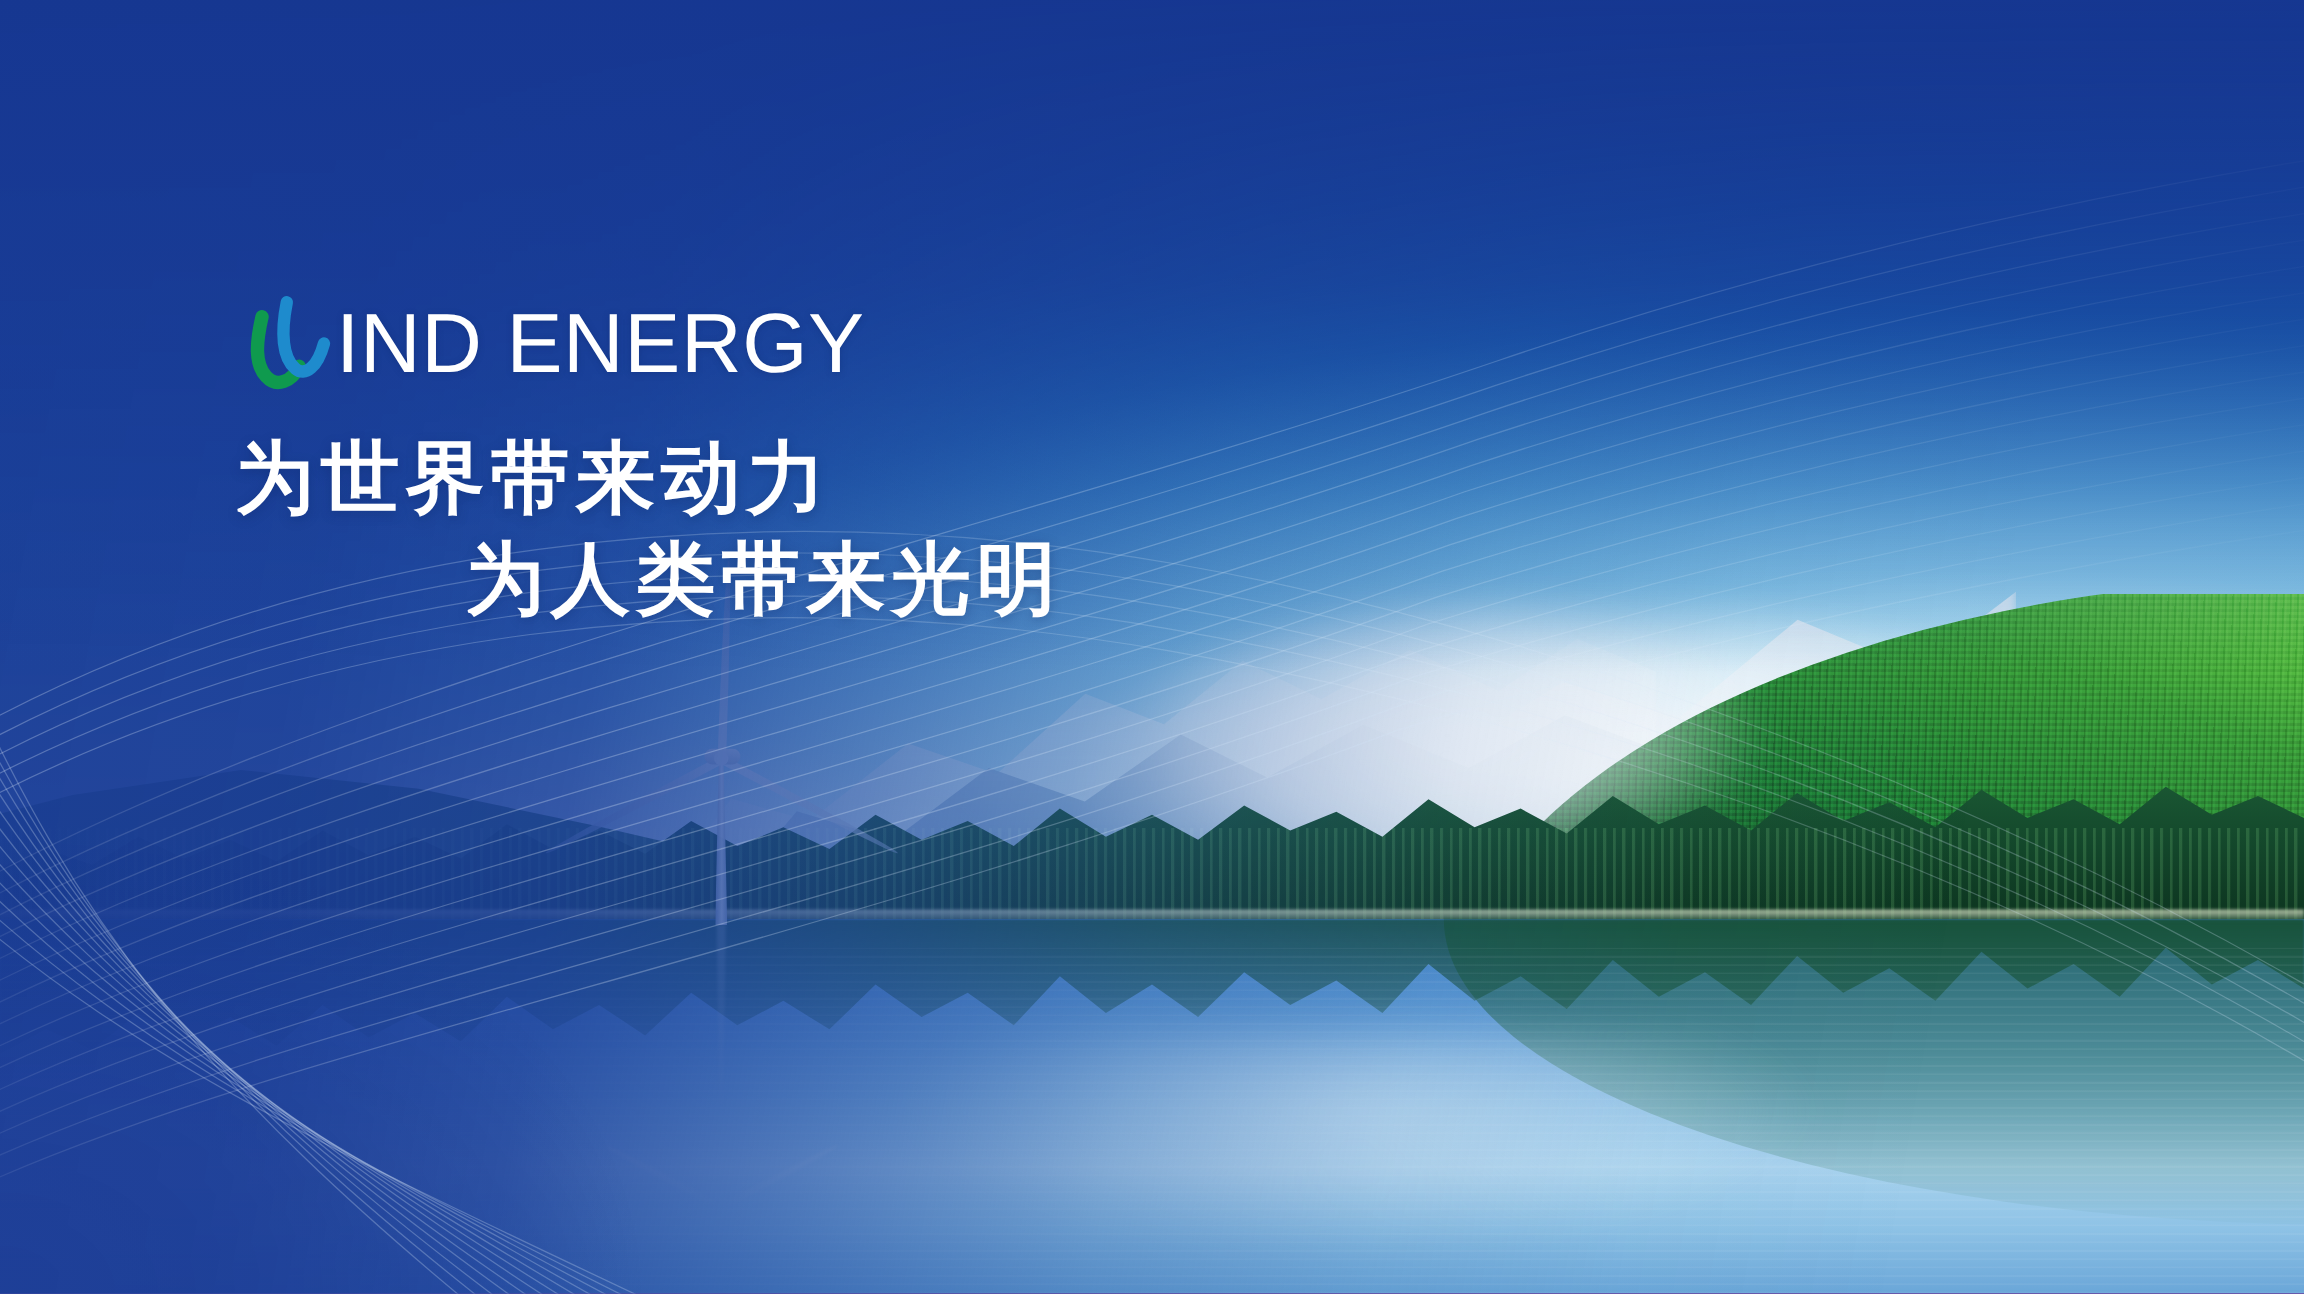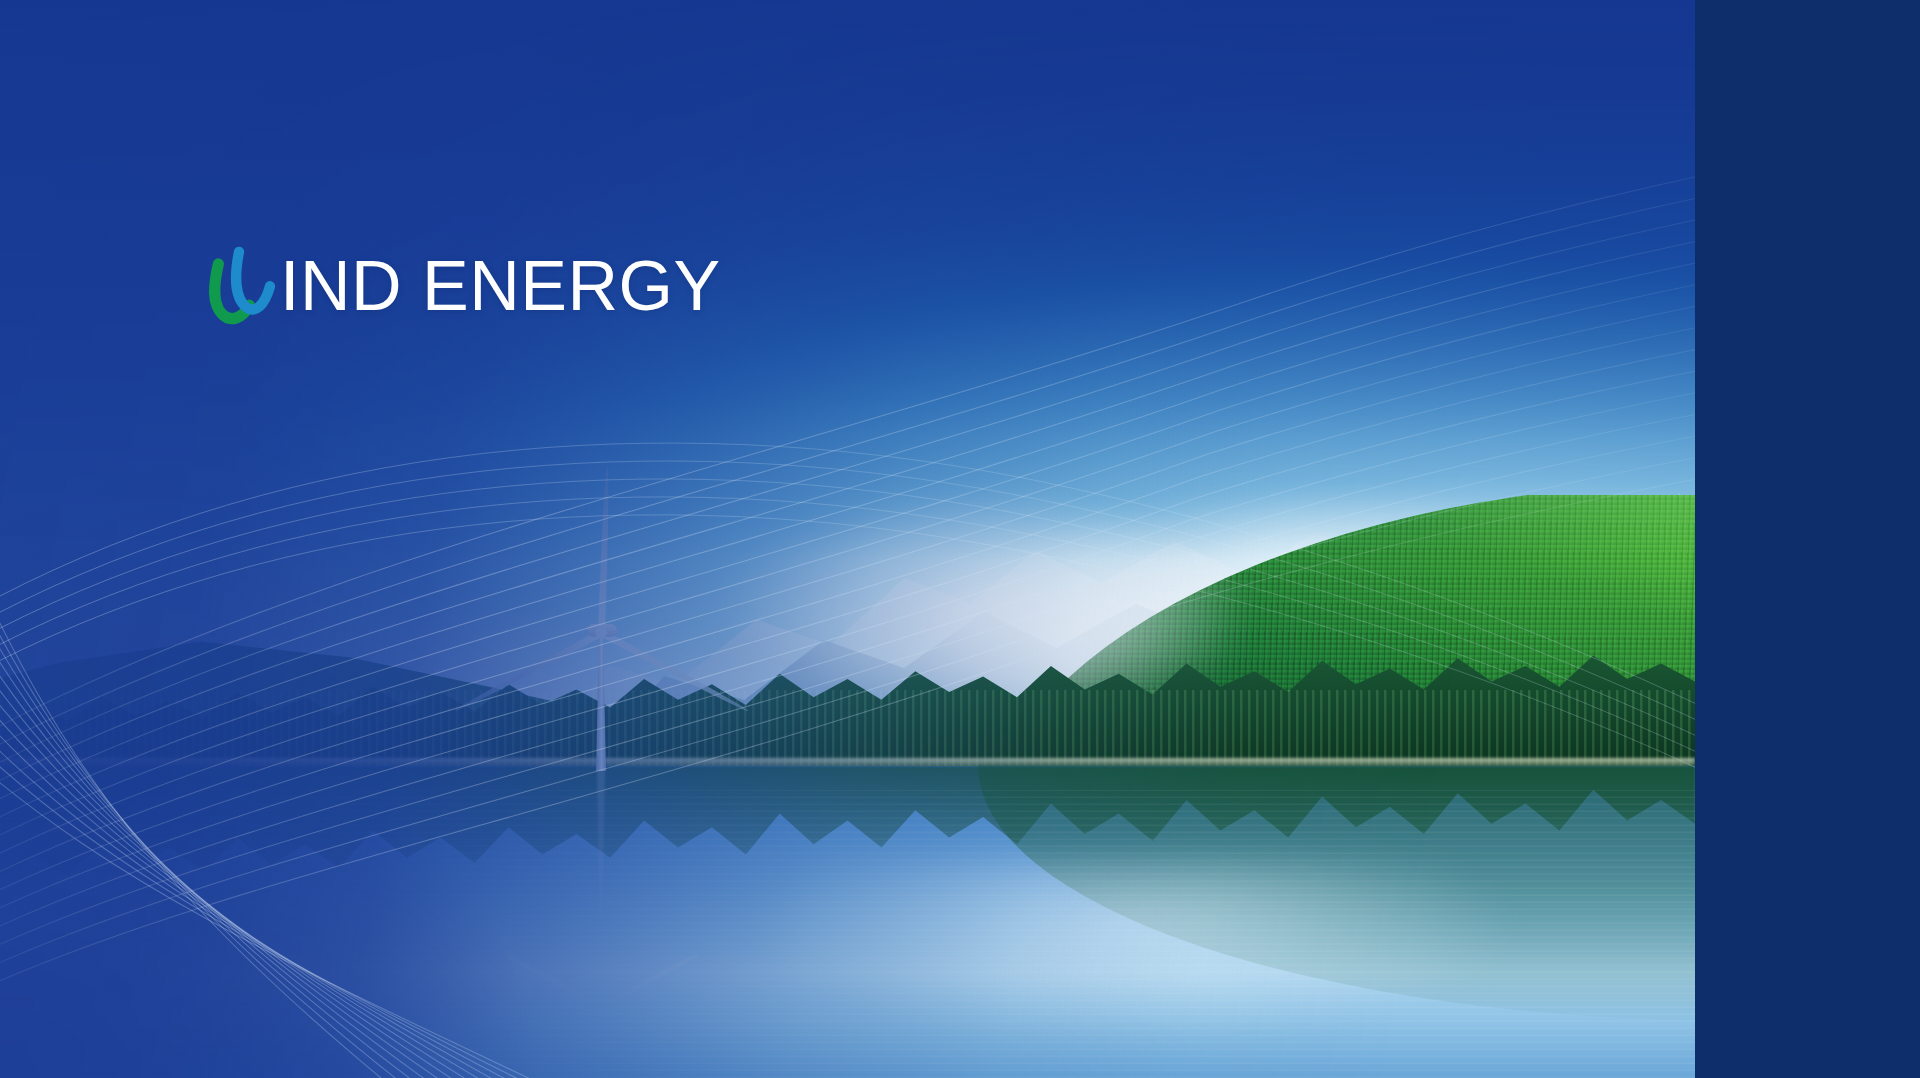"IND ENERGY" .stage { width: 1695px -> 1920px }
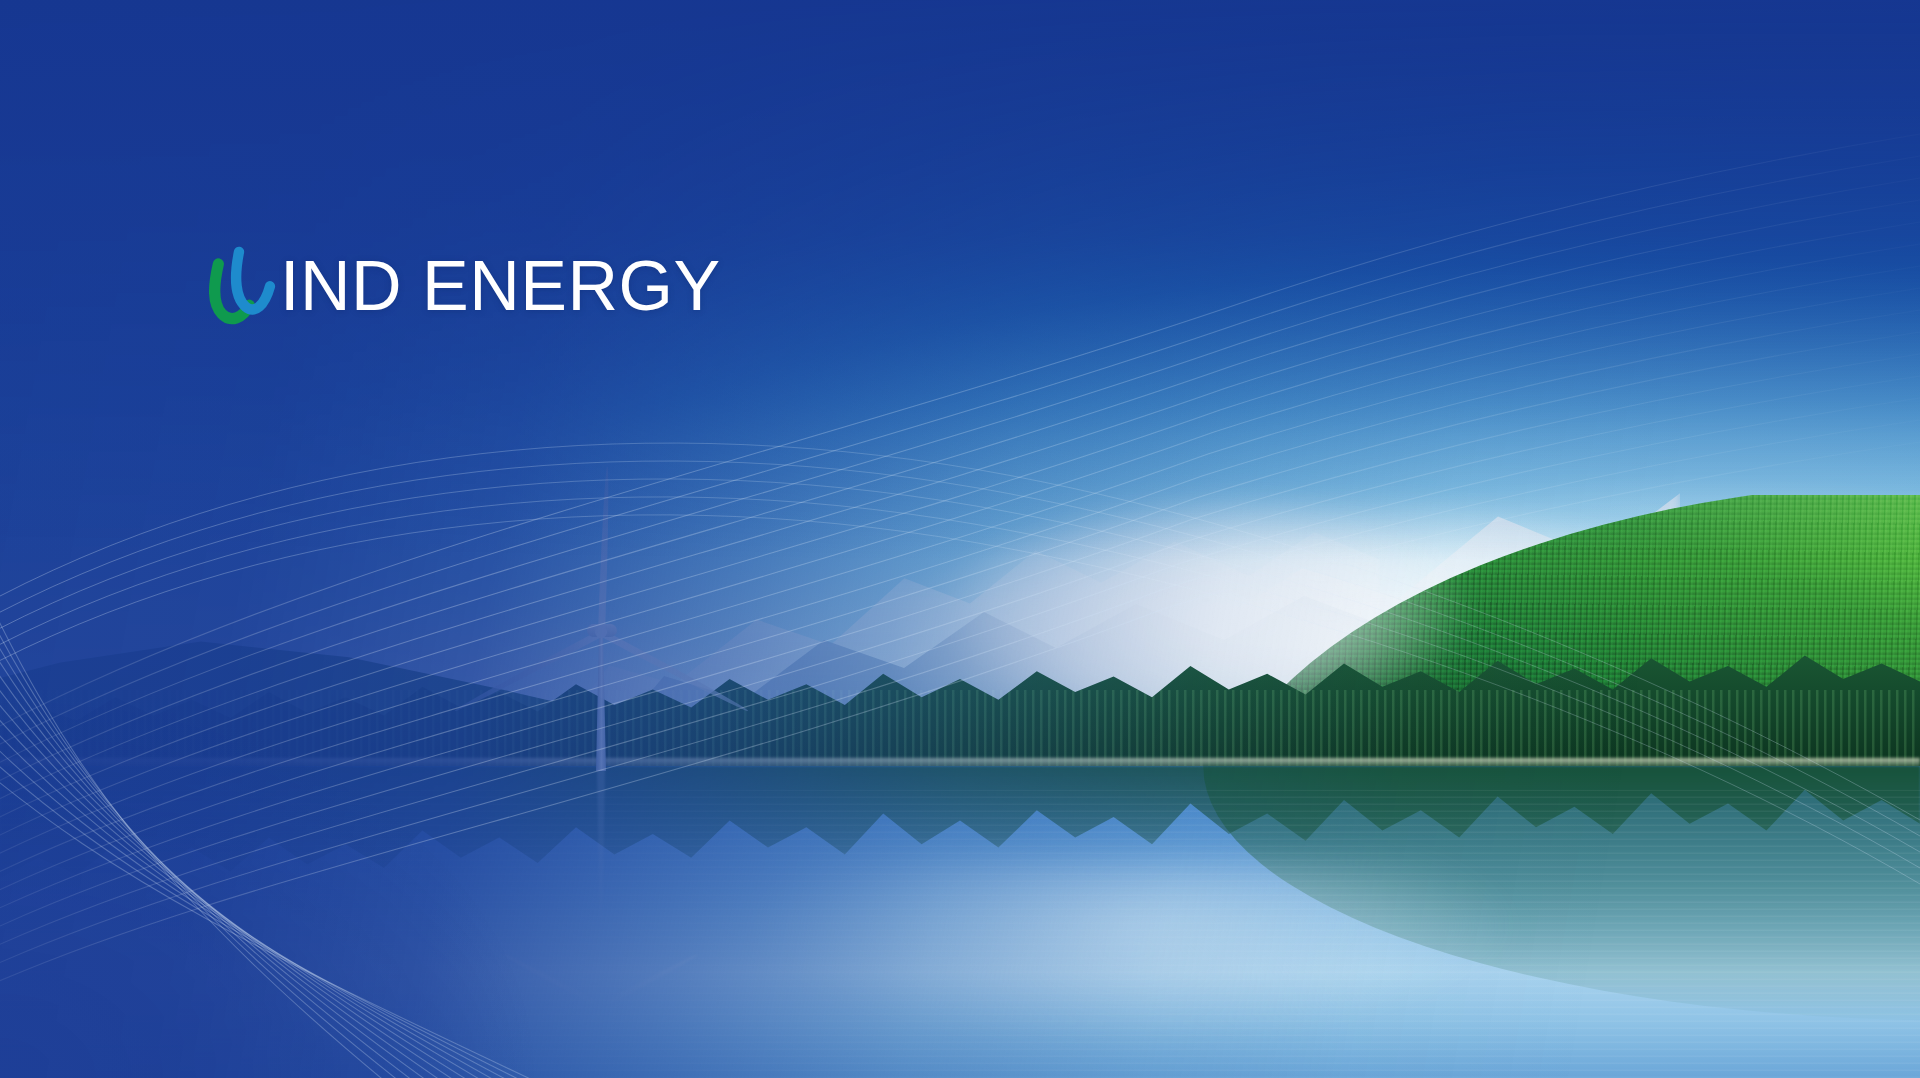"为世界带来动力" div.tagline { html: none -> <div> <div>为世界带来动力</div> <div>为人类带来光明</div> </div> }
